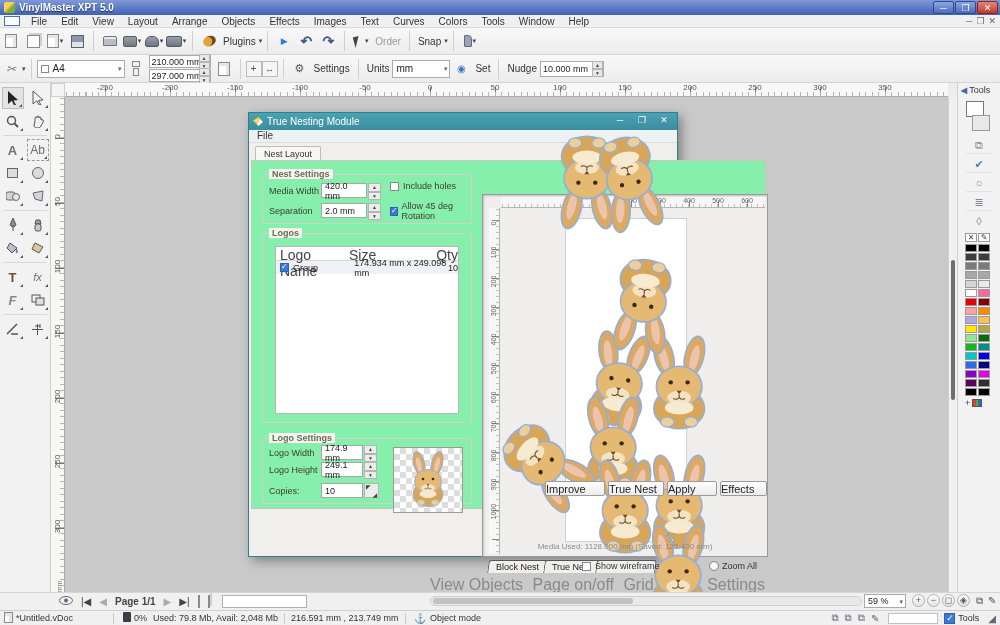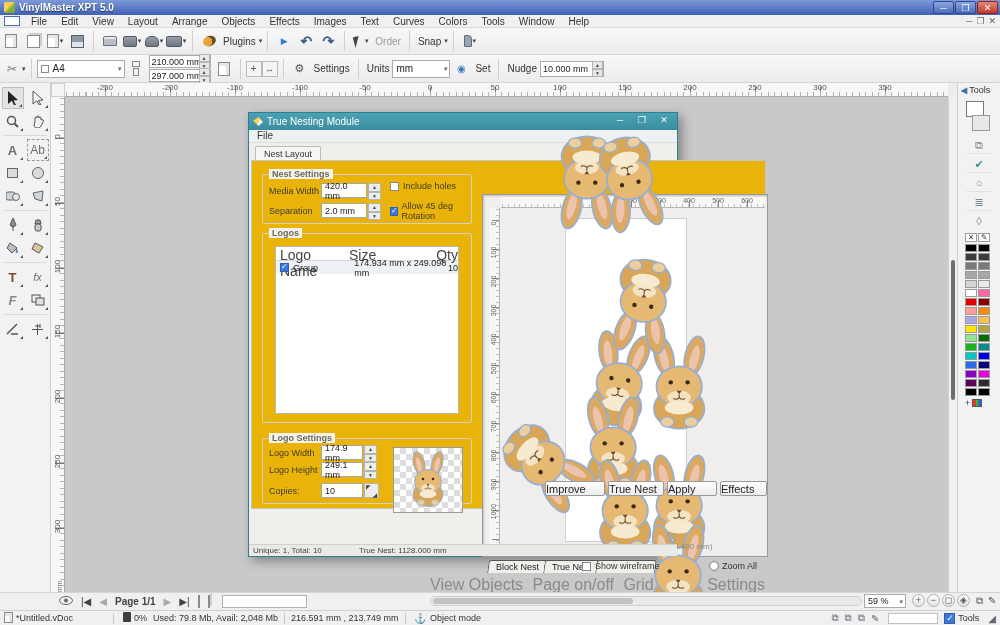"Nest Settings" .dlg-page { background: #eab308 -> #86efac }
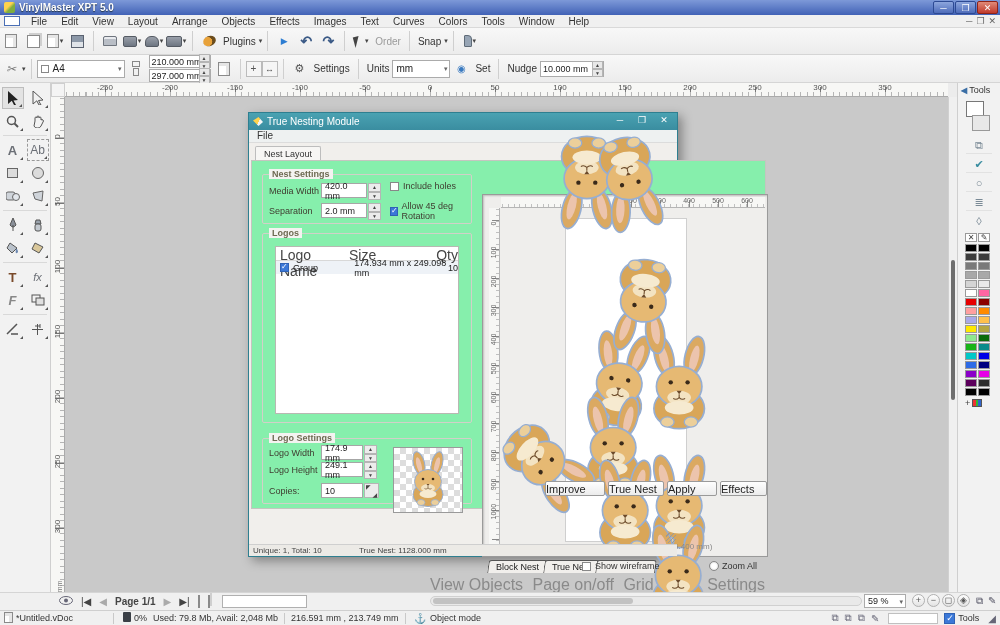"Unique: 1, Total: 10" div.dlg-status { html: <div> <span>Unique: 1, Total: 10</span> <span>True Nest: 1128.000 mm</span> </div> -> none }
